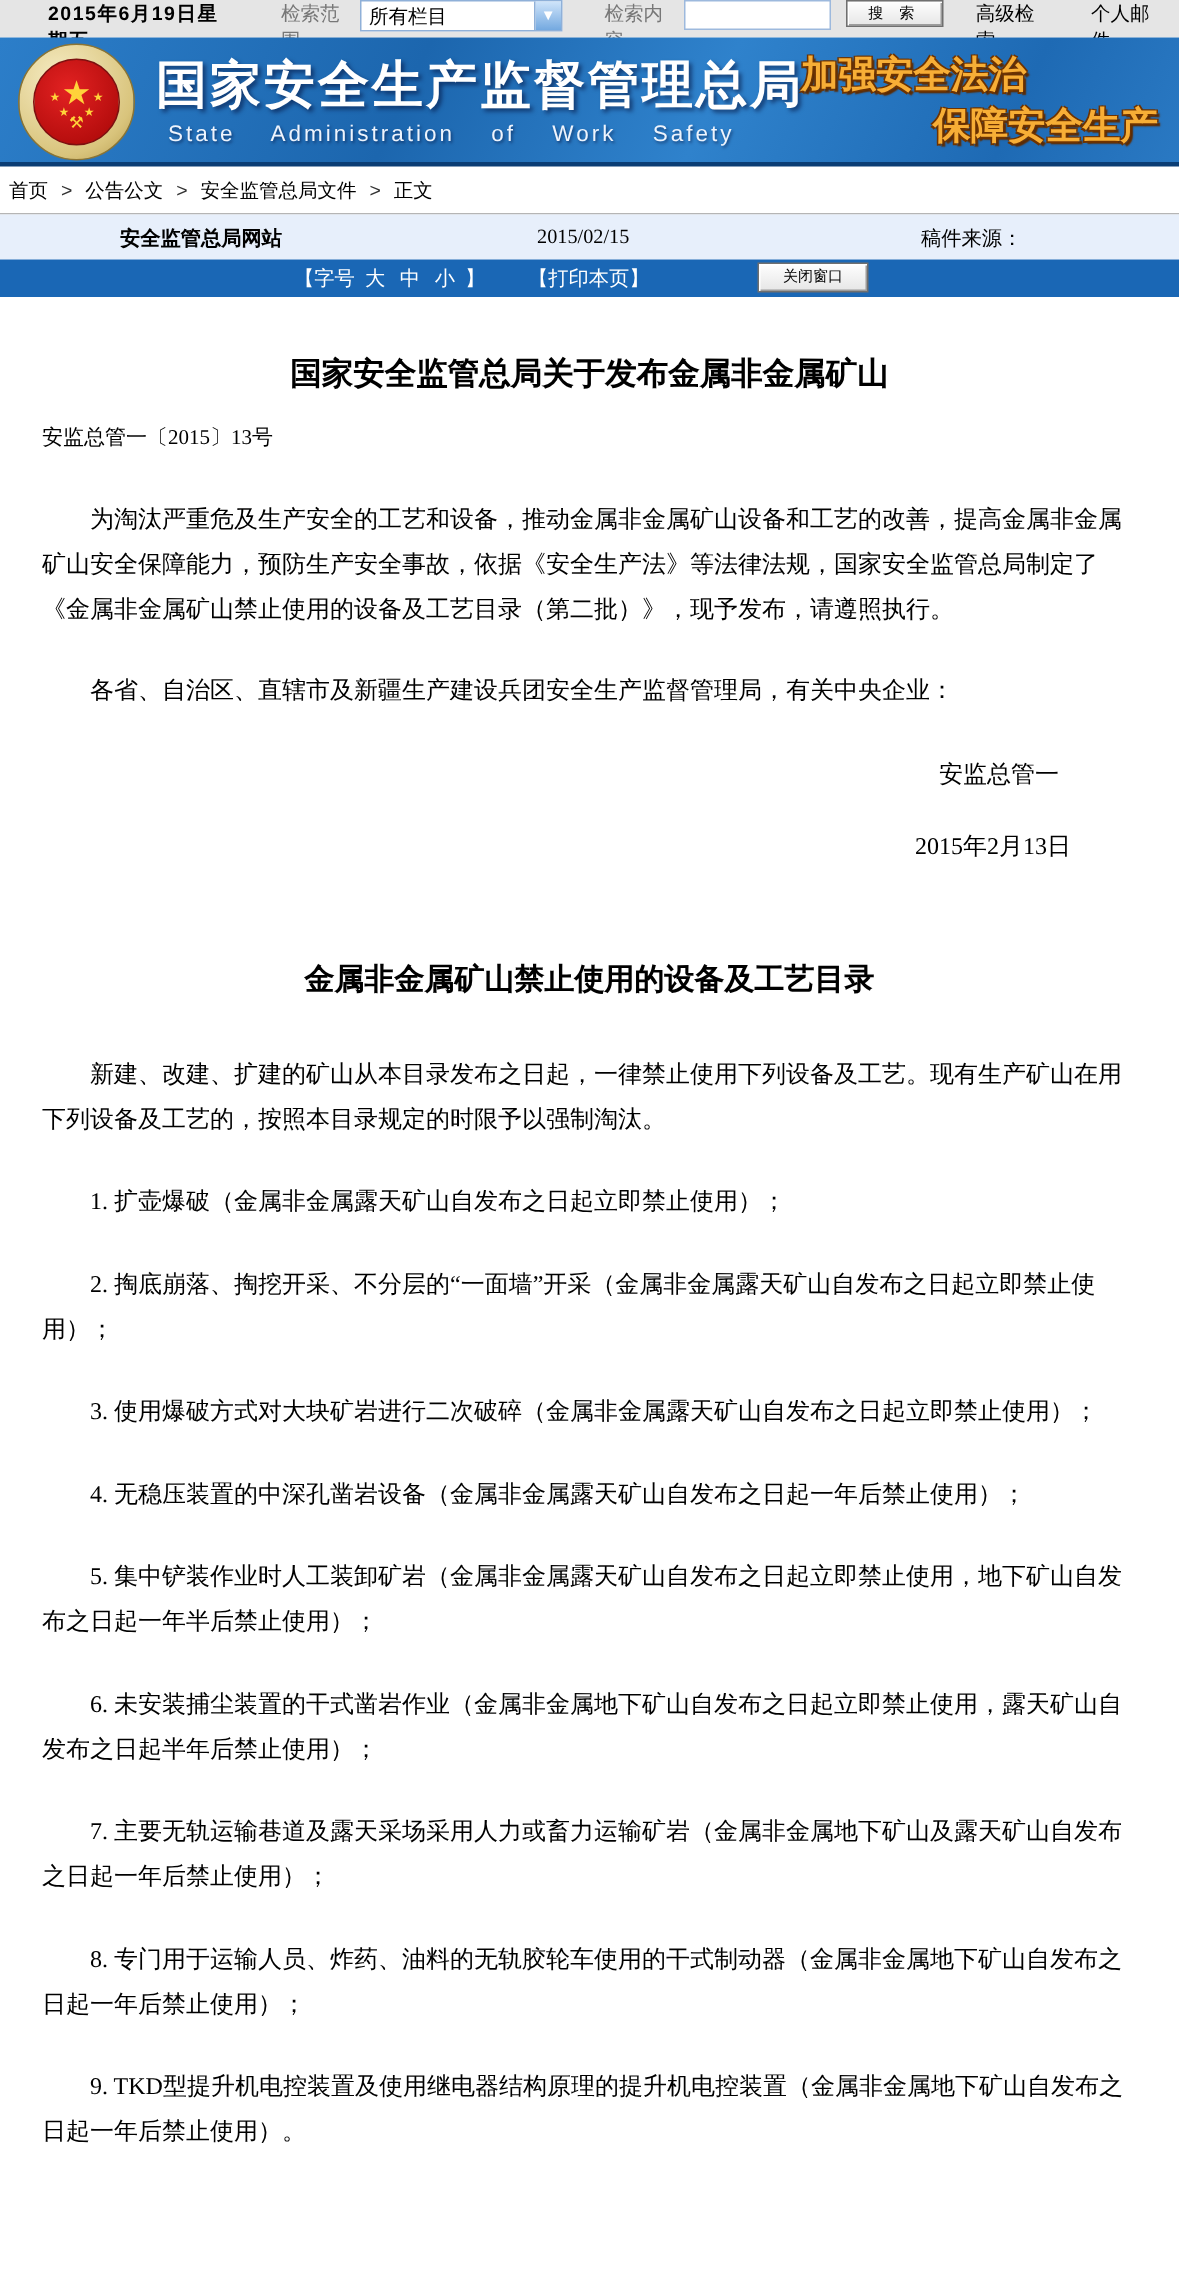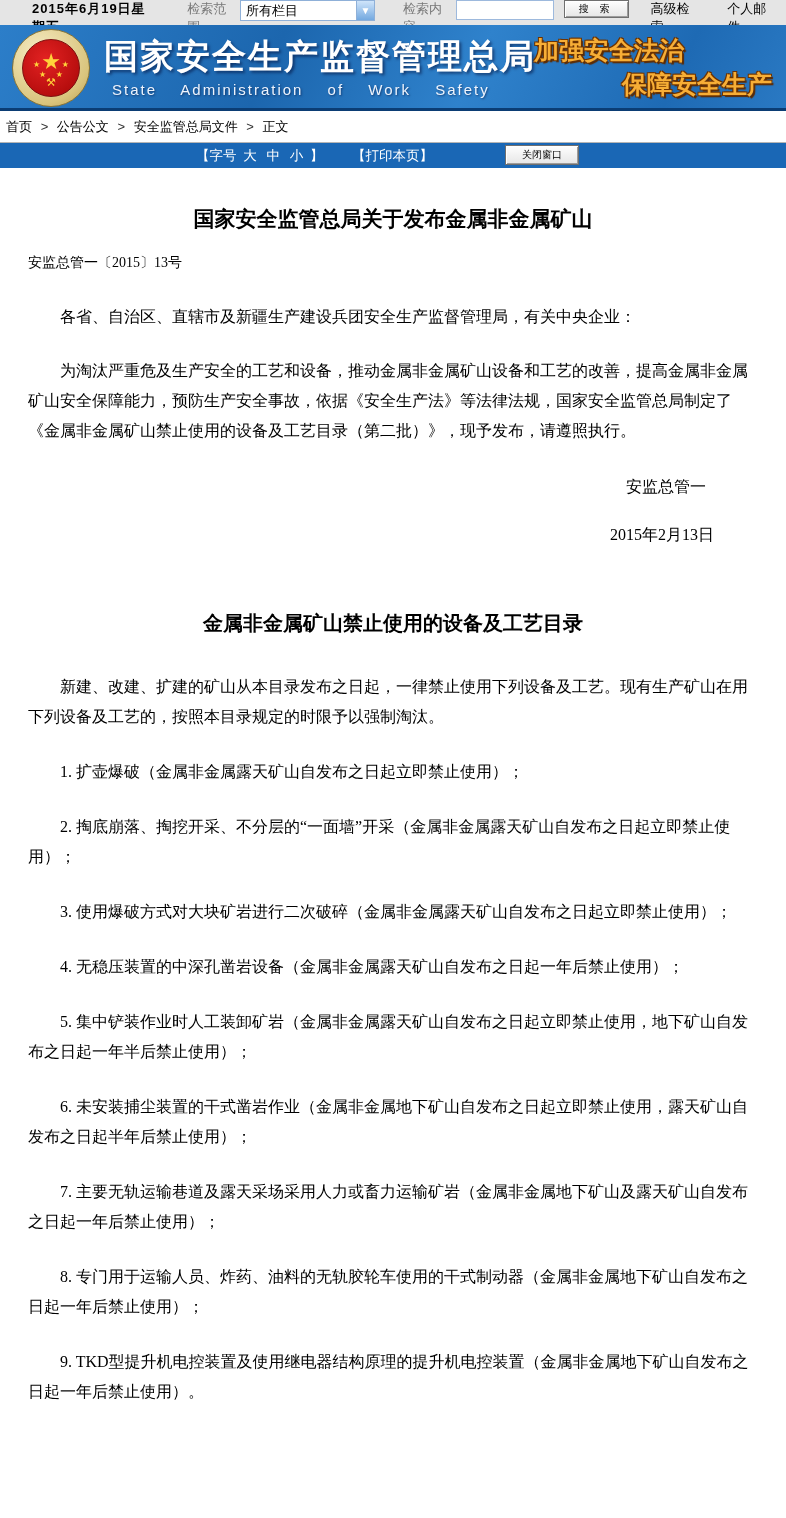"安全监管总局网站" div.metabar { html: none -> <div> <span>安全监管总局网站</span> <span>2015/02/15</span> <span>稿件来源：</span> </div> }
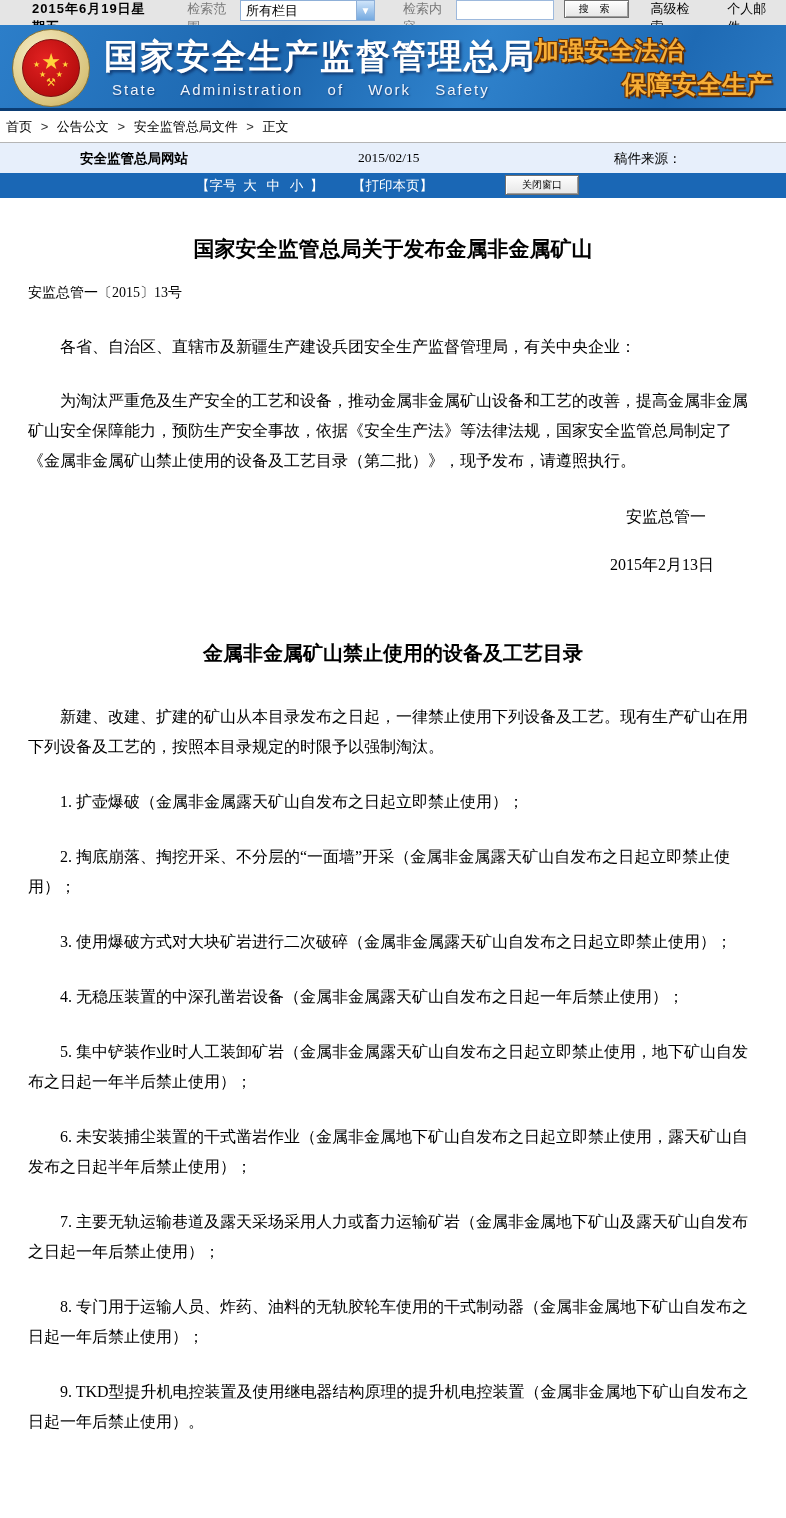"各省、自治区、直辖市及新疆生产建设兵团安全生产监督管理局，有关中央企业：" p.para { order: before "为淘汰严重危及生产安全的工艺和设备，推动金属非金属矿山设备和工艺的改善，提高金属" -> after "为淘汰严重危及生产安全的工艺和设备，推动金属非金属矿山设备和工艺的改善，提高金属" }
